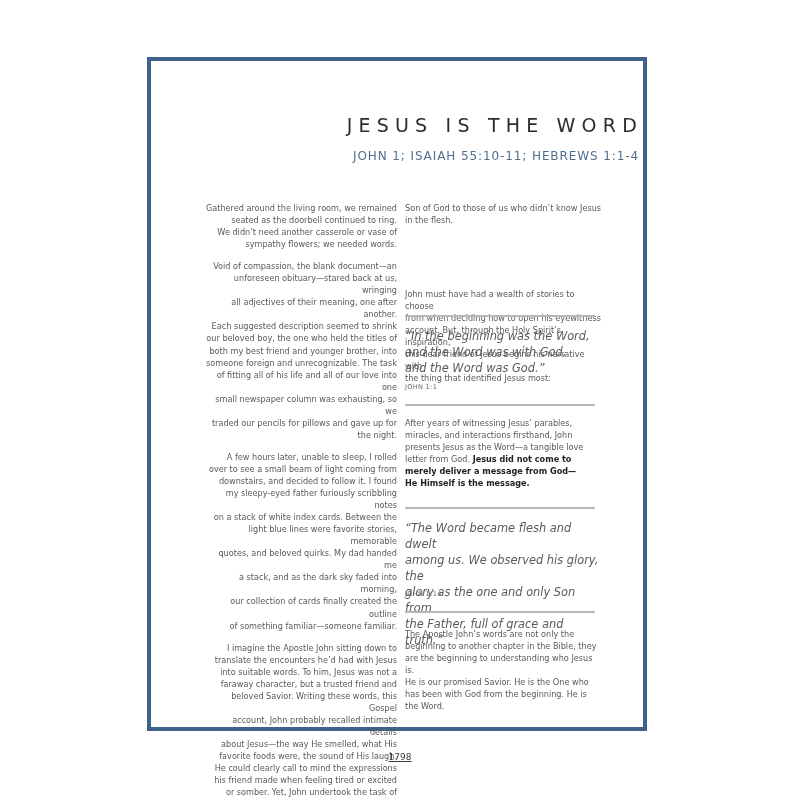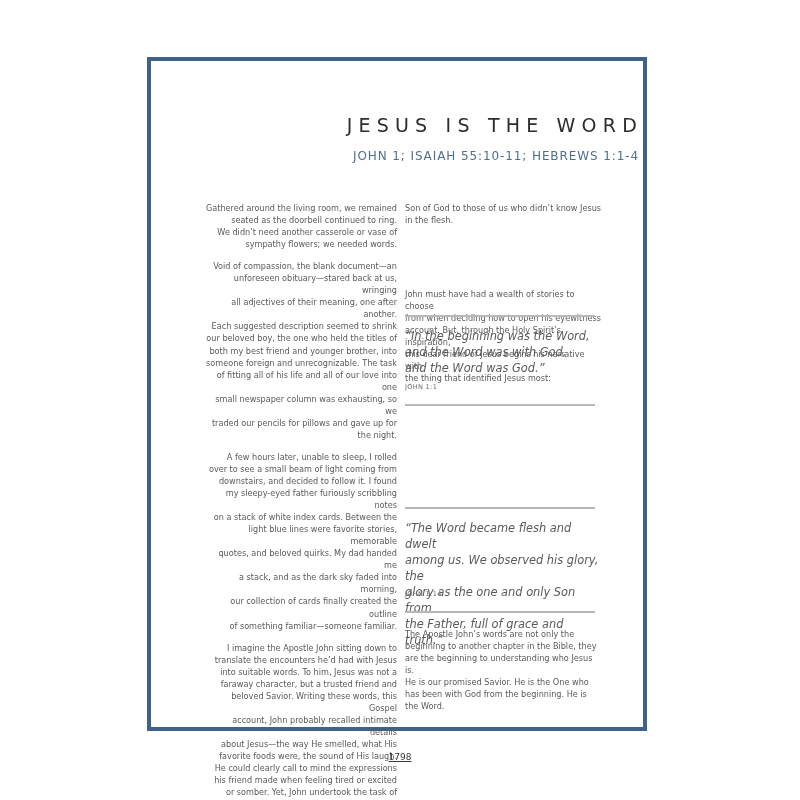"After years of witnessing Jesus’" p.rtext { html: none -> <p><span>After years of witnessing Jesus’ parables, miracles, and interactions firsthand, John presents Jesus as the Word—a tangible love letter from God. </span><b>Jesus did not come to merely deliver a message from God— He Himself is the message.</b></p> }
